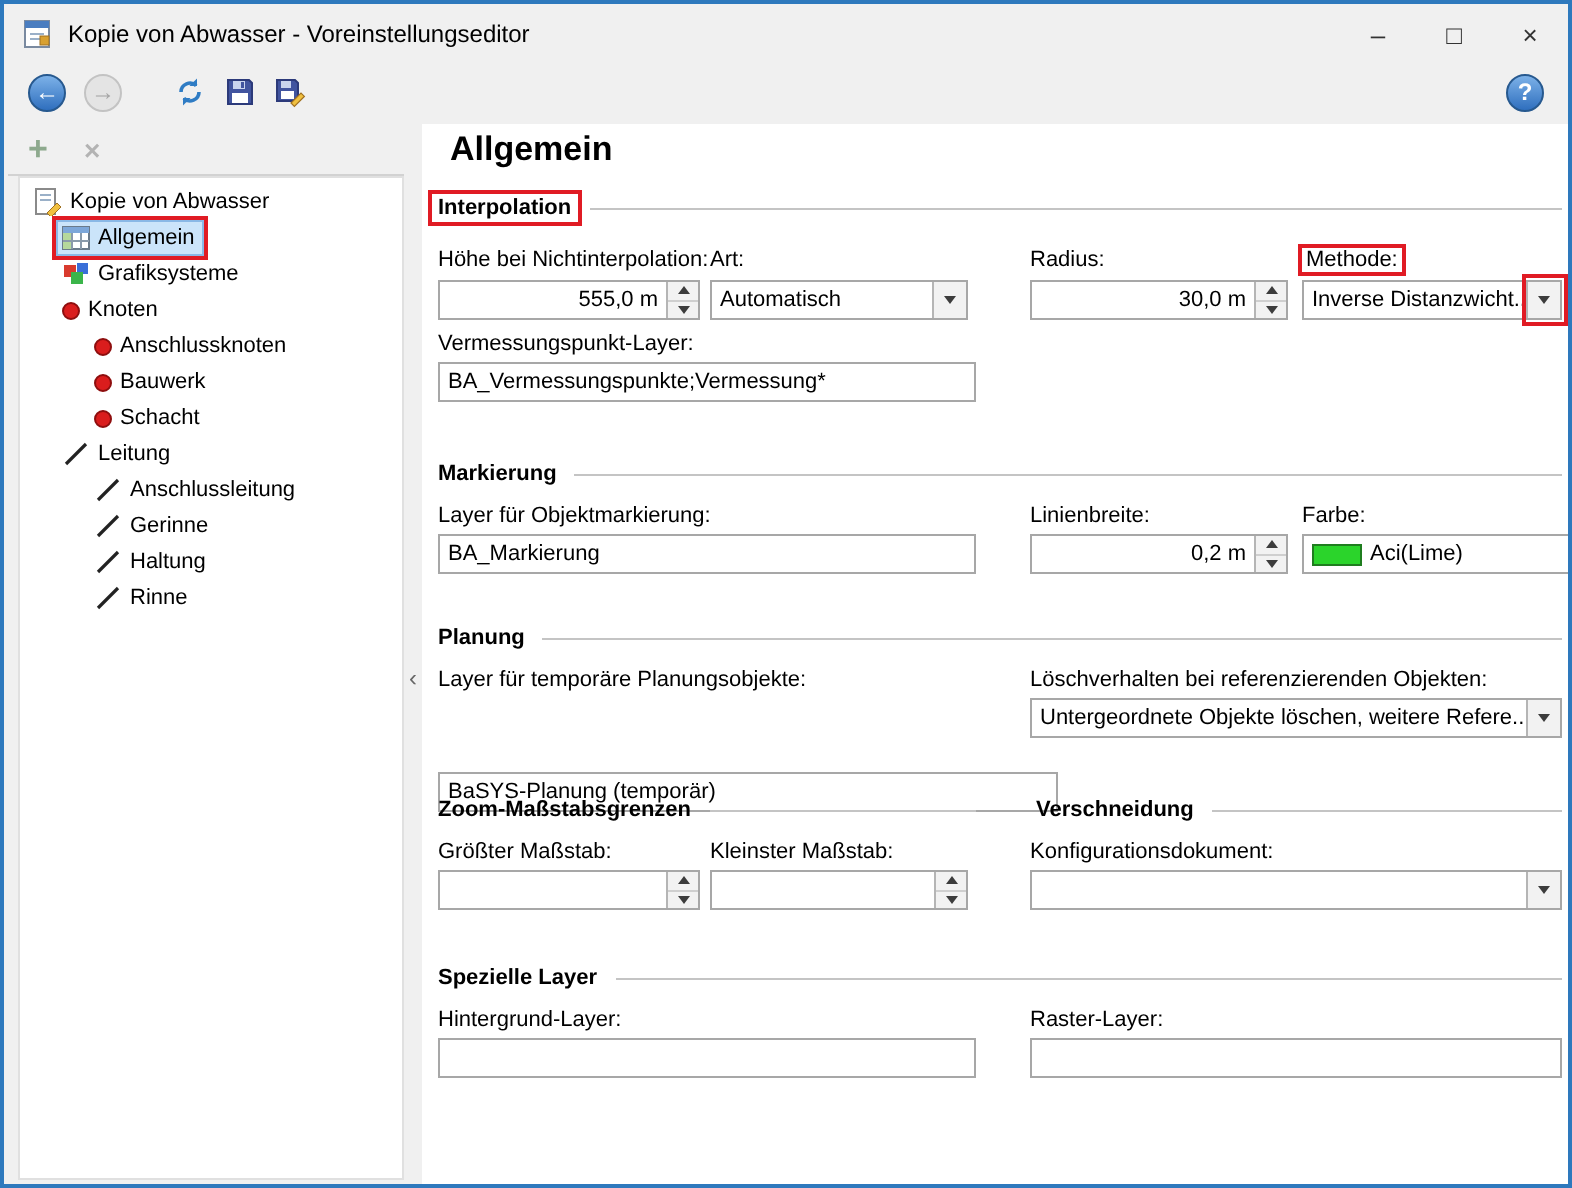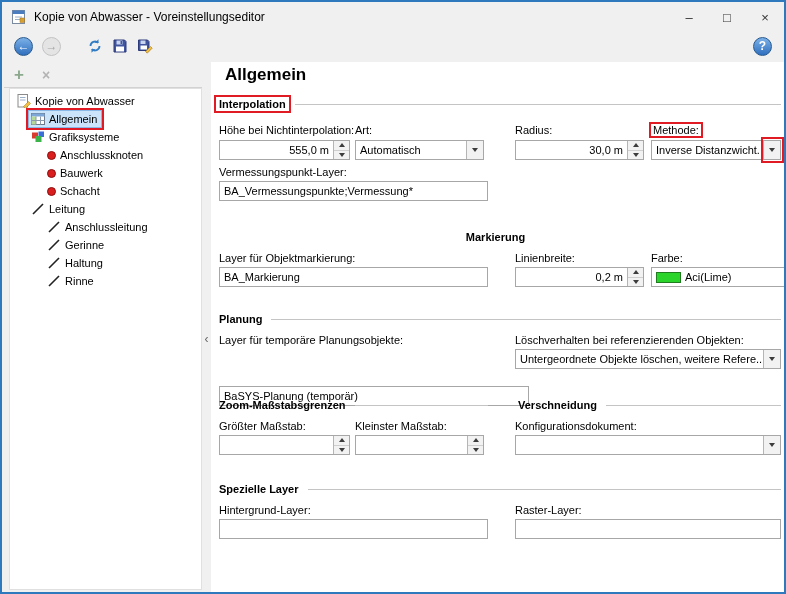"Knoten" div.tree-row { html: none -> <div> <span> <span></span> <span>Knoten</span> </span> </div> }
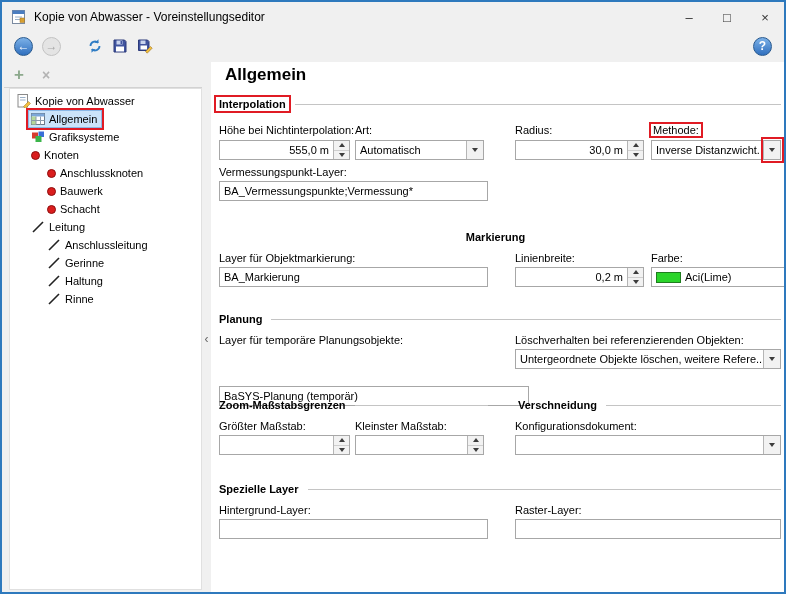"Markierung" div.ghead { flex-direction: column -> none }
